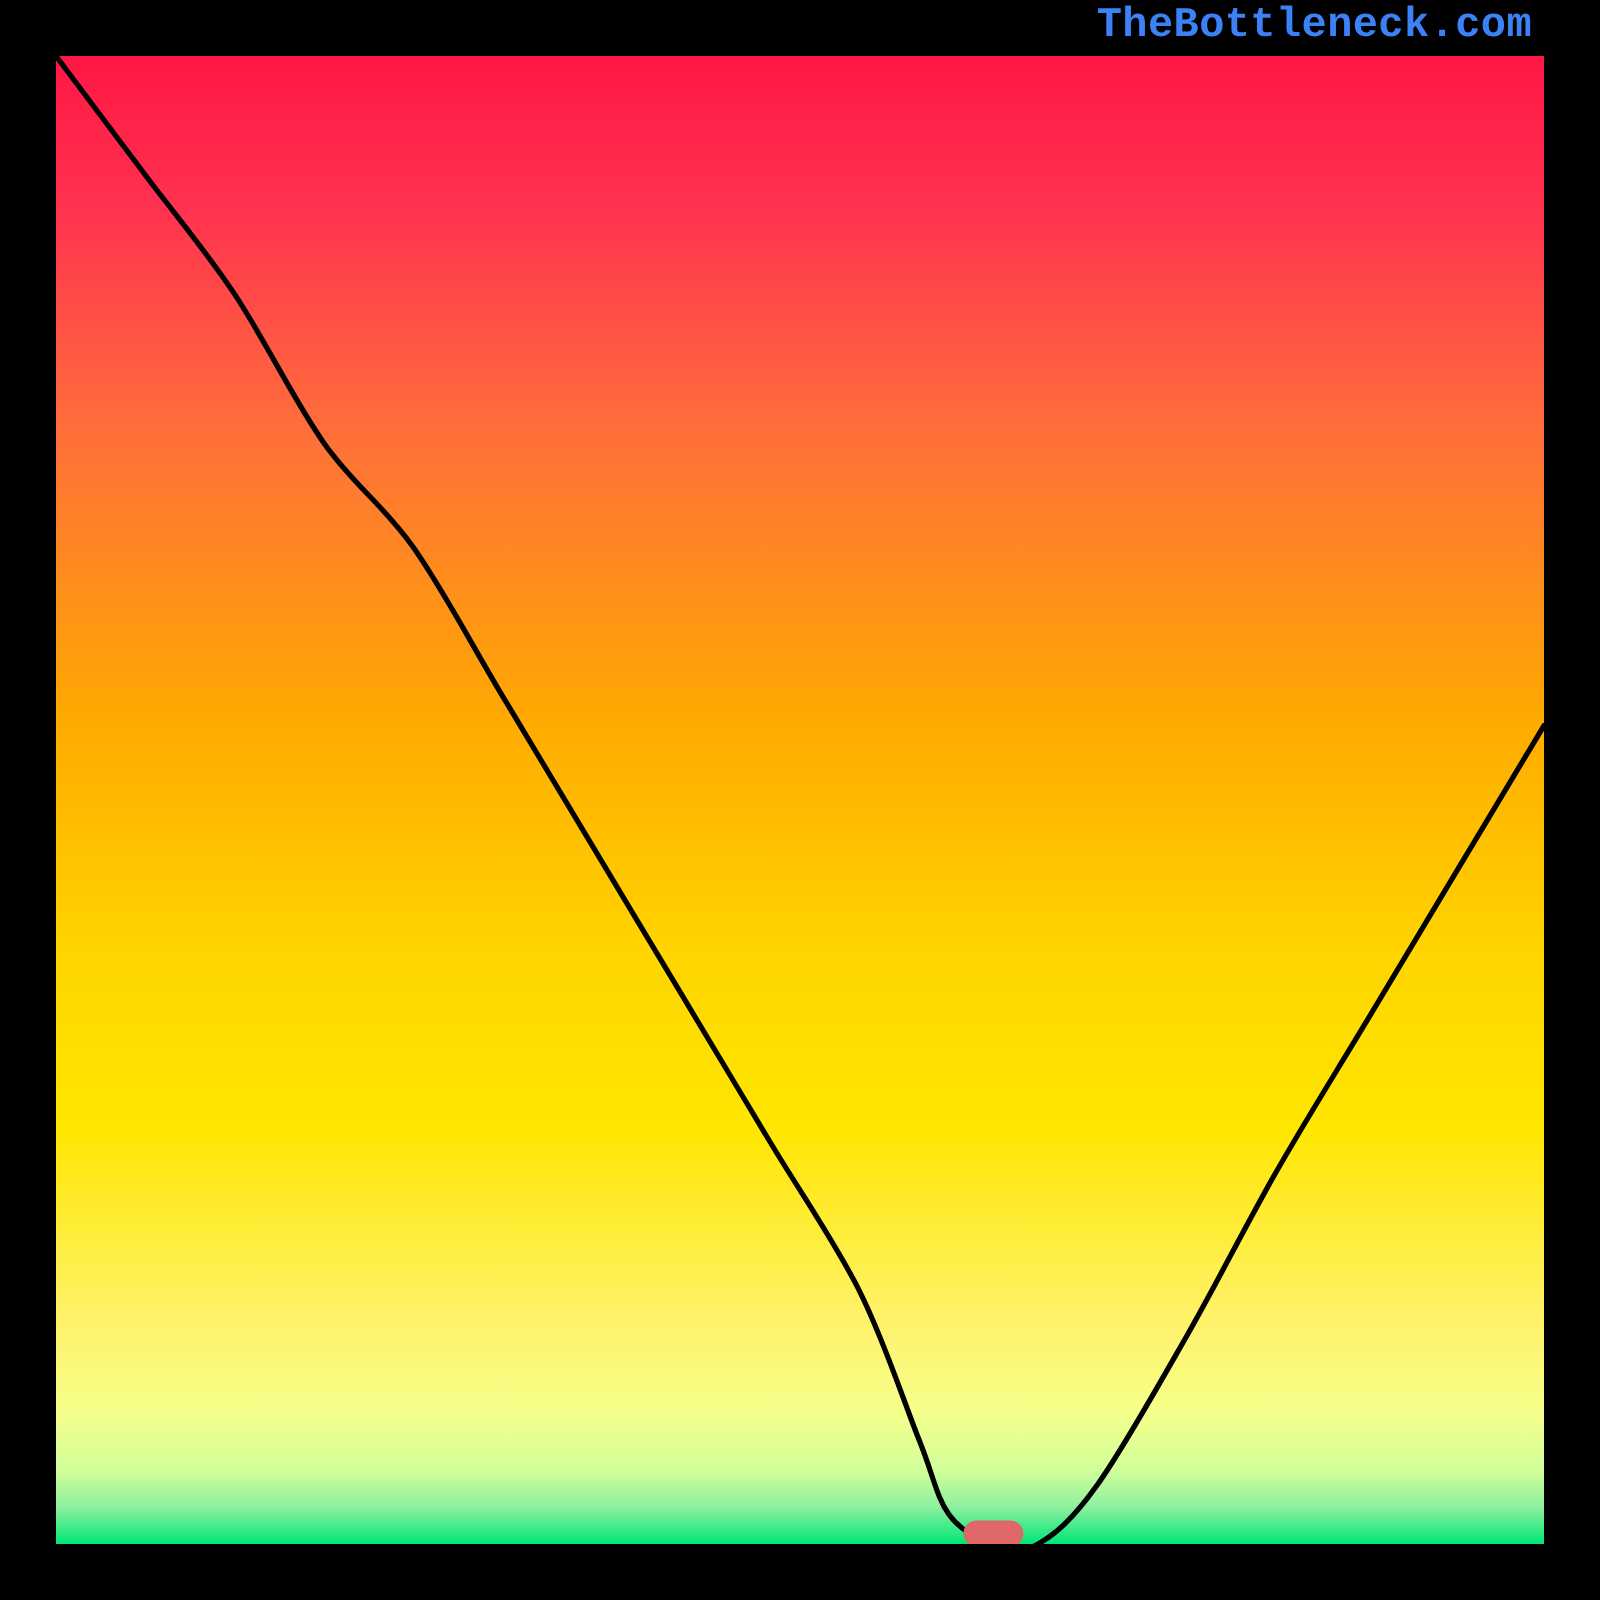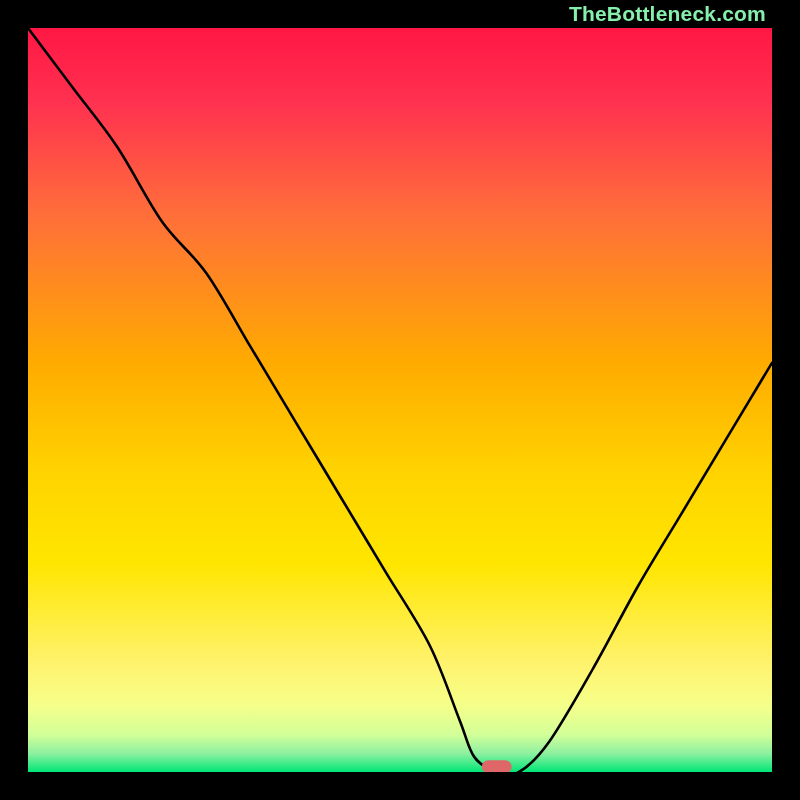"TheBottleneck.com" .watermark { color: #86efac -> #3b82f6; font-family: Liberation Sans, sans-serif -> Liberation Mono, monospace }
